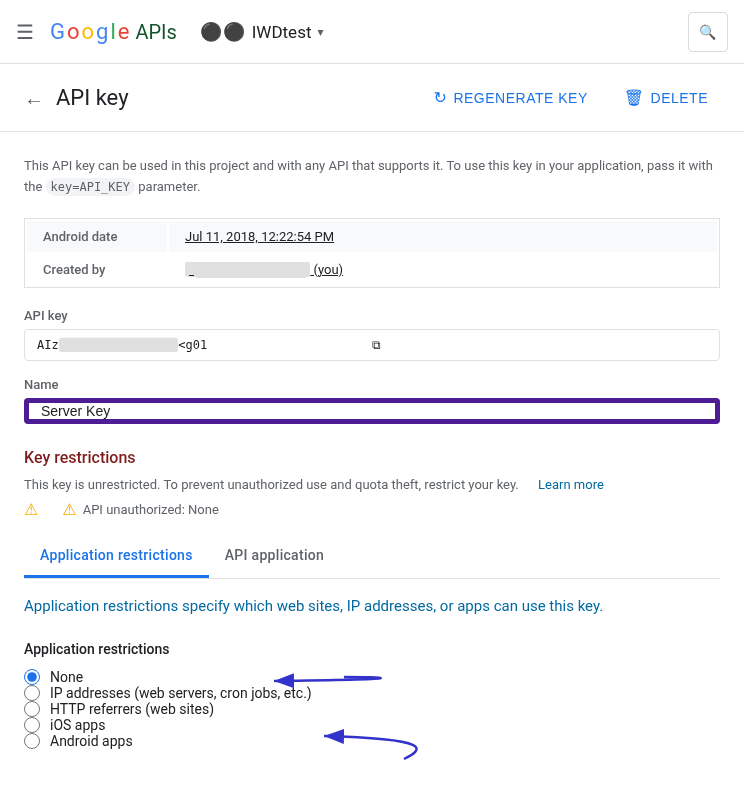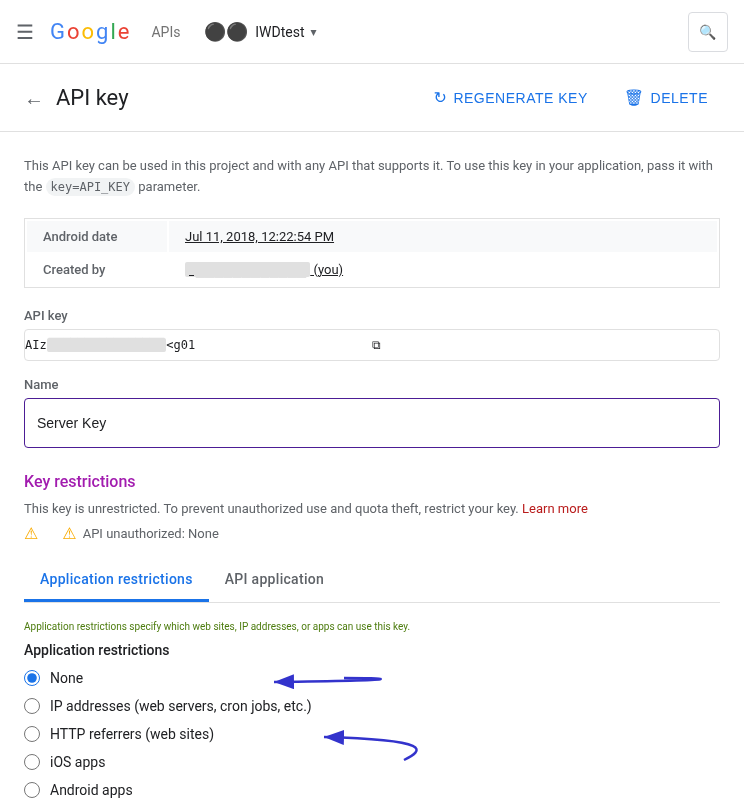"APIs" .logo-apis { color: #737373 -> #14532d; font-size: 14px -> 20px; margin-left: 20px -> 4px }
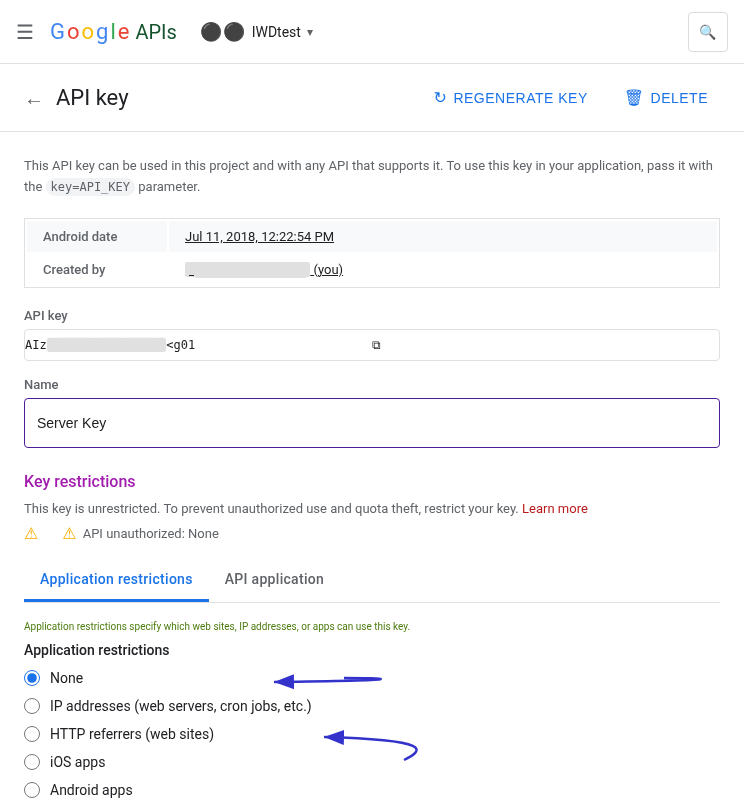"IWDtest" .project-name { font-size: 14px -> 17px }
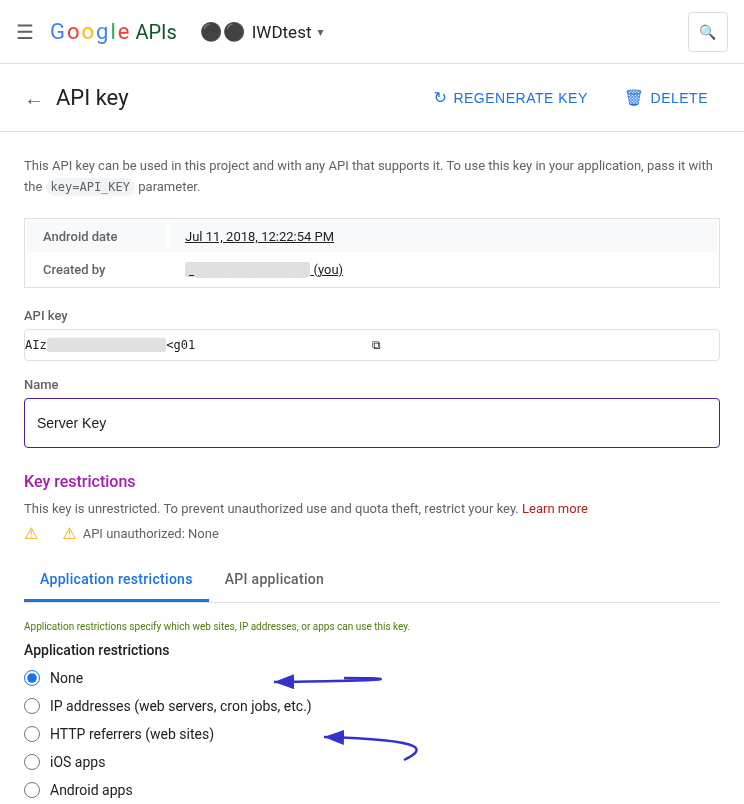"AIz ████████████████ <g01" .field-input-row { padding: 8px 0 -> 8px 12px }
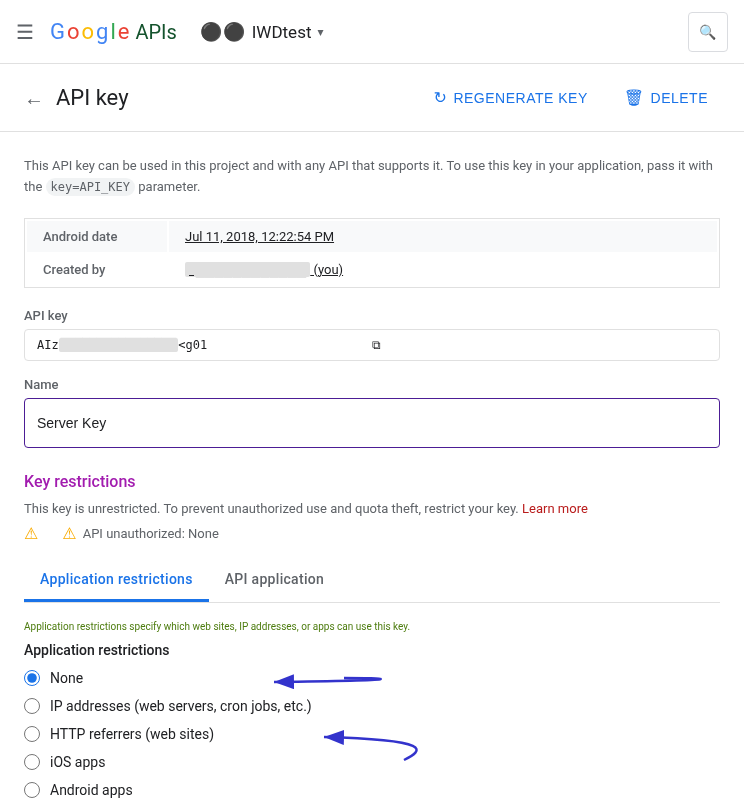"Server Key" .text-input { border: 1px solid #4c1d95 -> 5px solid #4c1d95; padding: 16px 12px -> 0 12px }
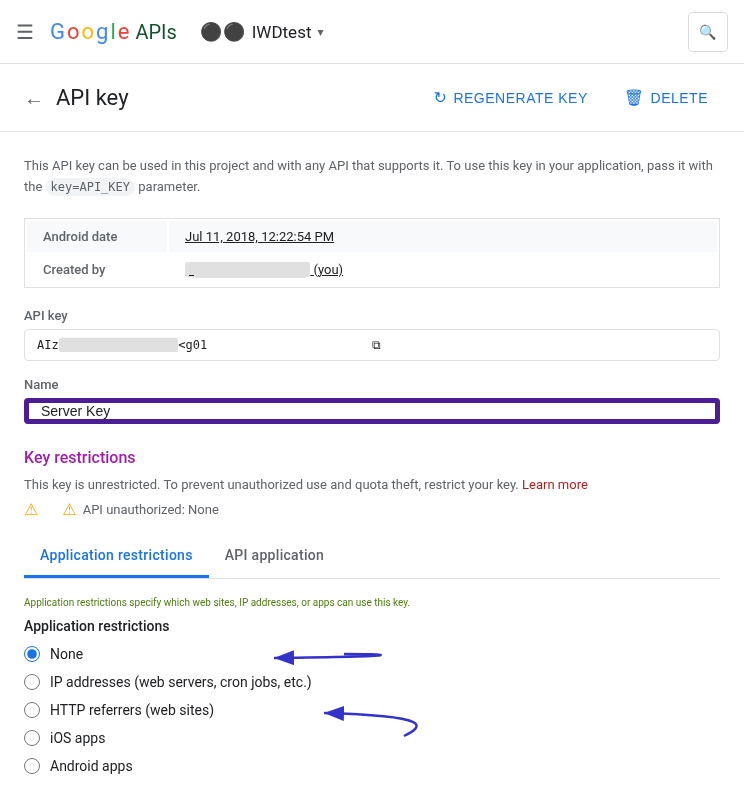"Key restrictions" .section-title { color: #a21caf -> #7f1d1d }
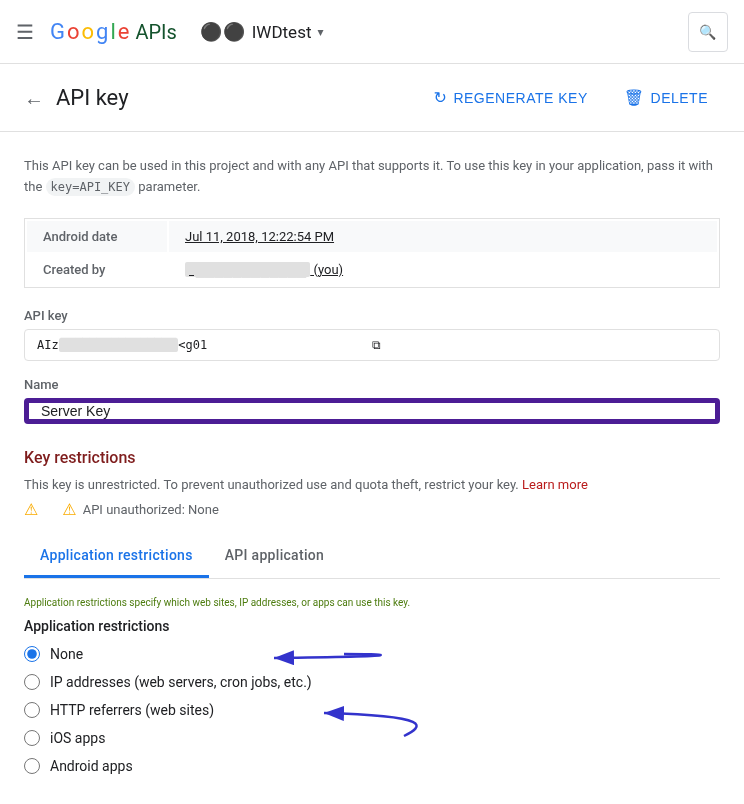"Learn more" .restriction-warning-text a { color: #b91c1c -> #0369a1; margin-left: none -> 16px }
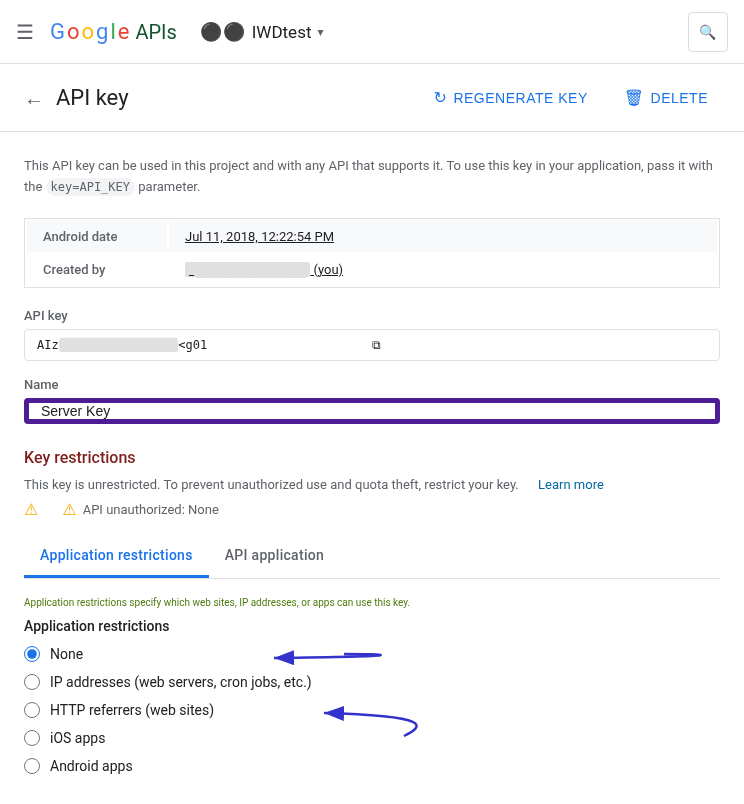"Application restrictions specify which" .tab-description { color: #4d7c0f -> #0369a1; font-size: 10px -> 15px; margin-bottom: 8px -> 24px }
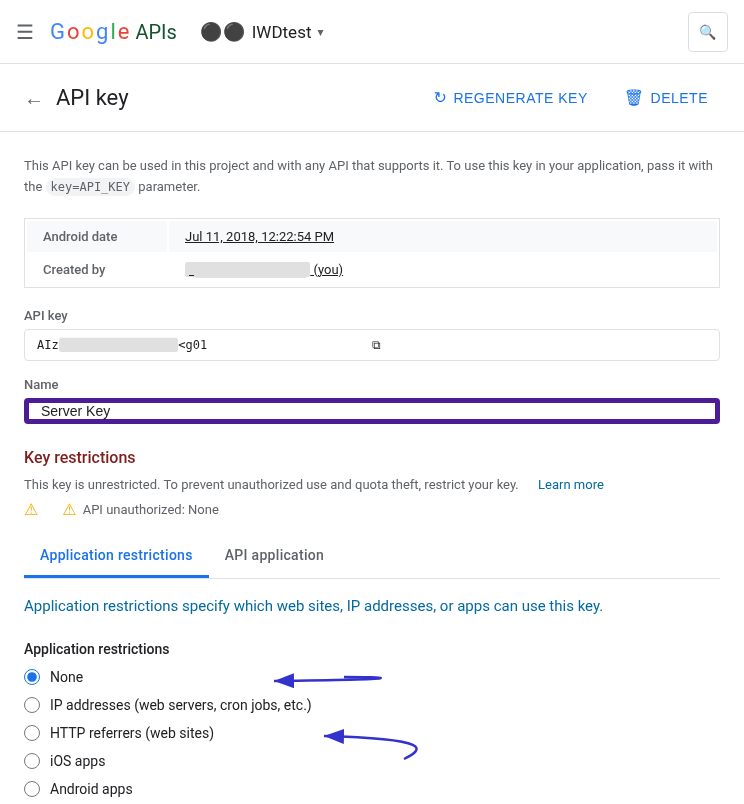"None" .radio-group { gap: 12px -> 0 }
